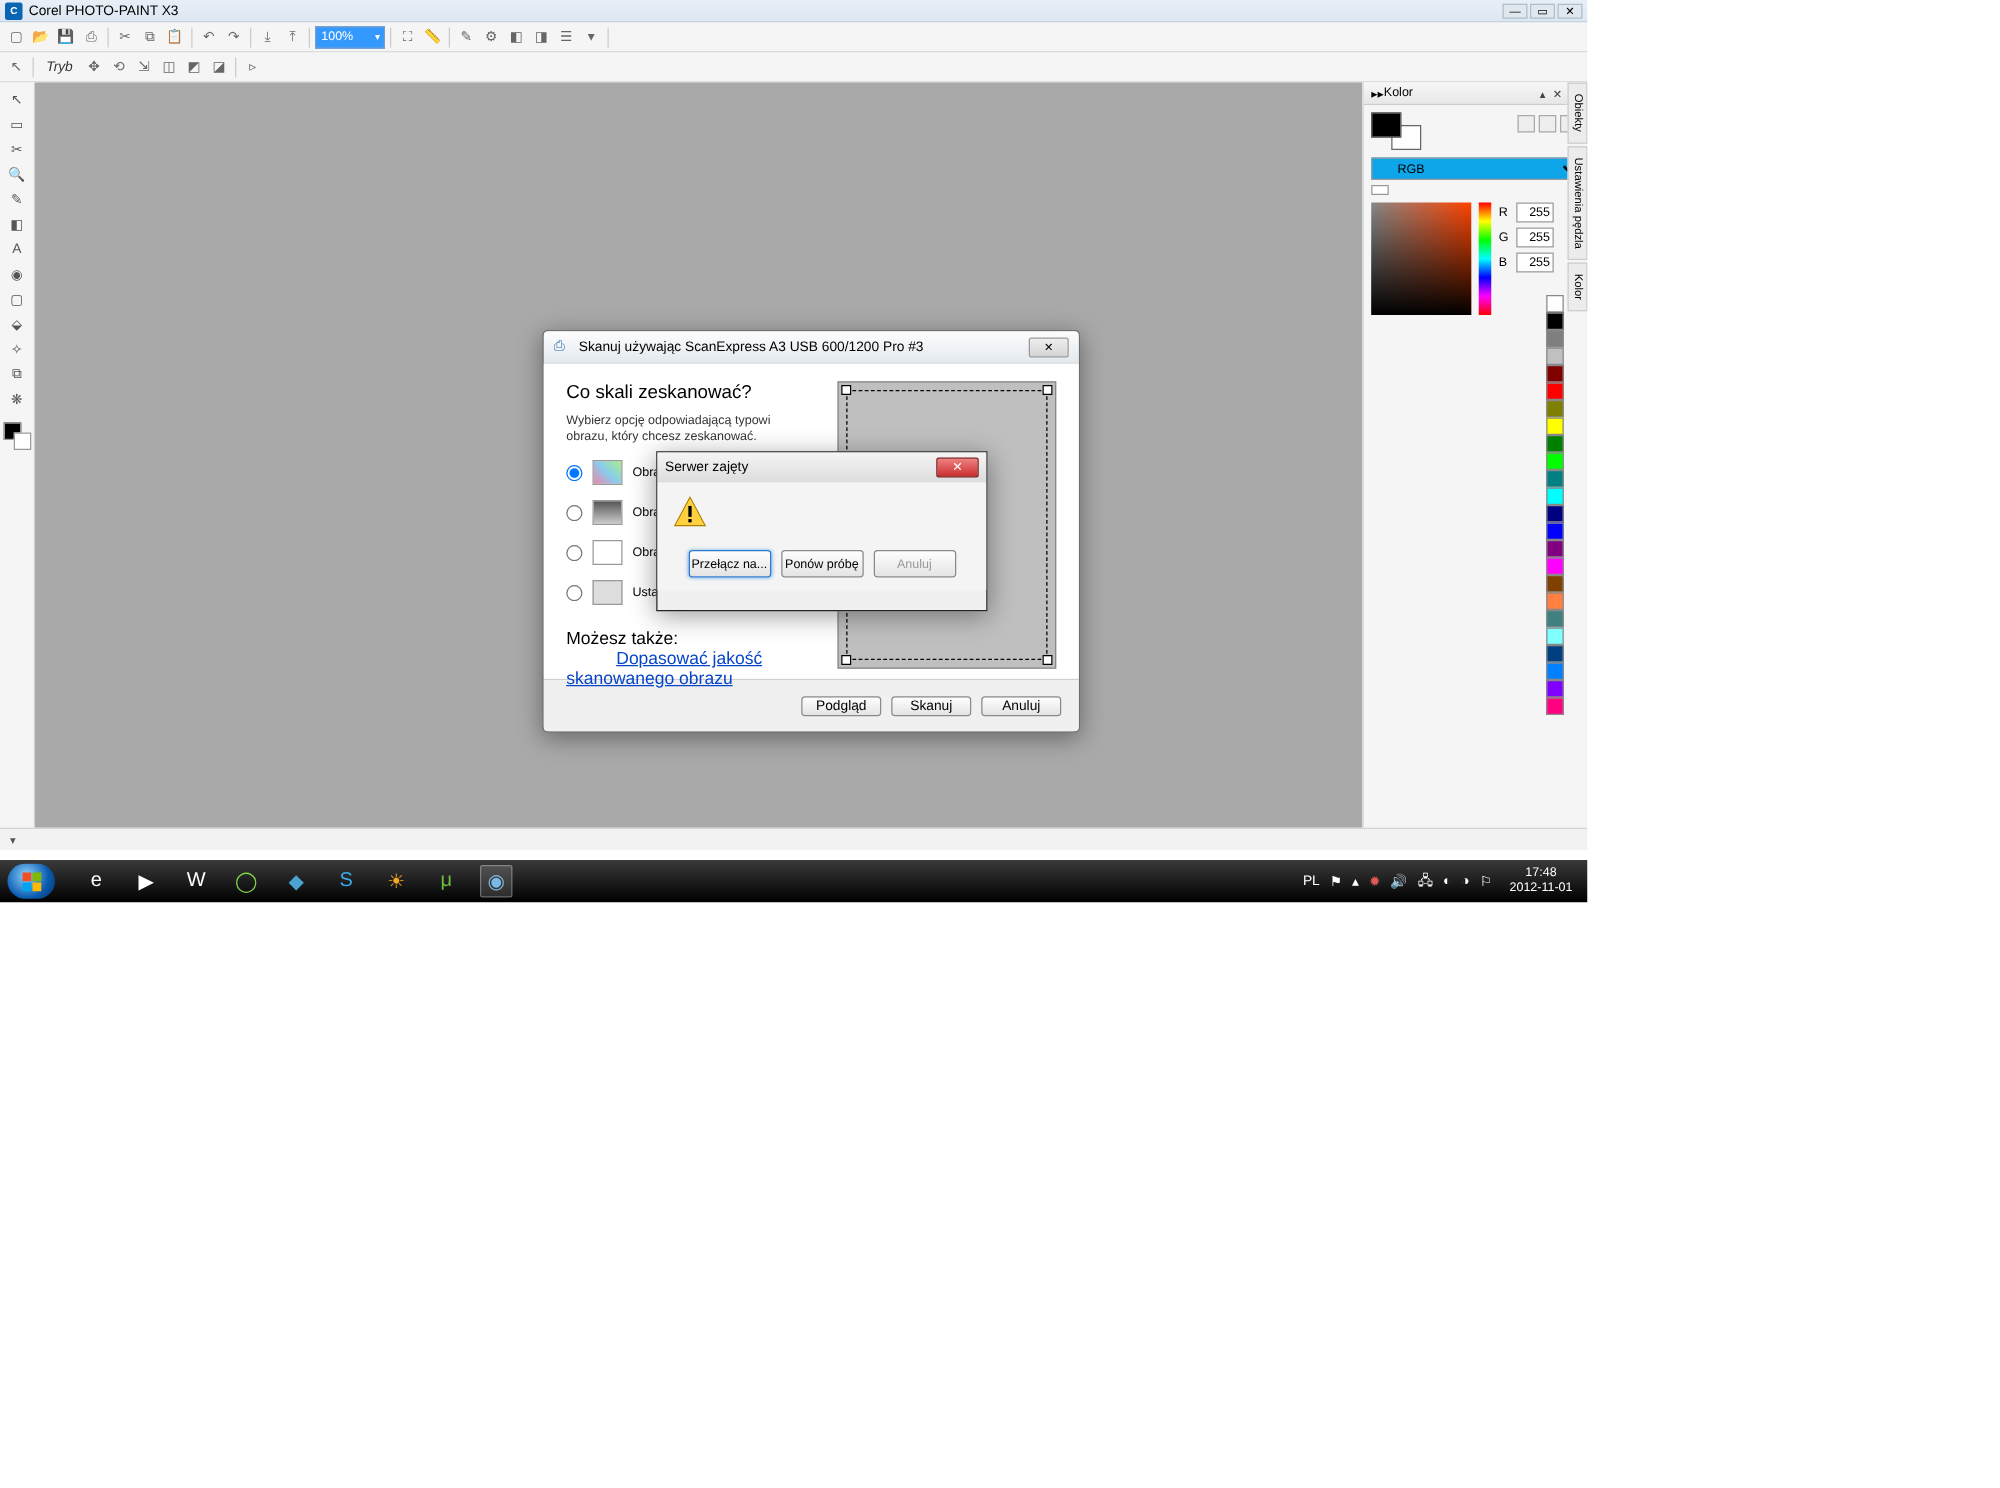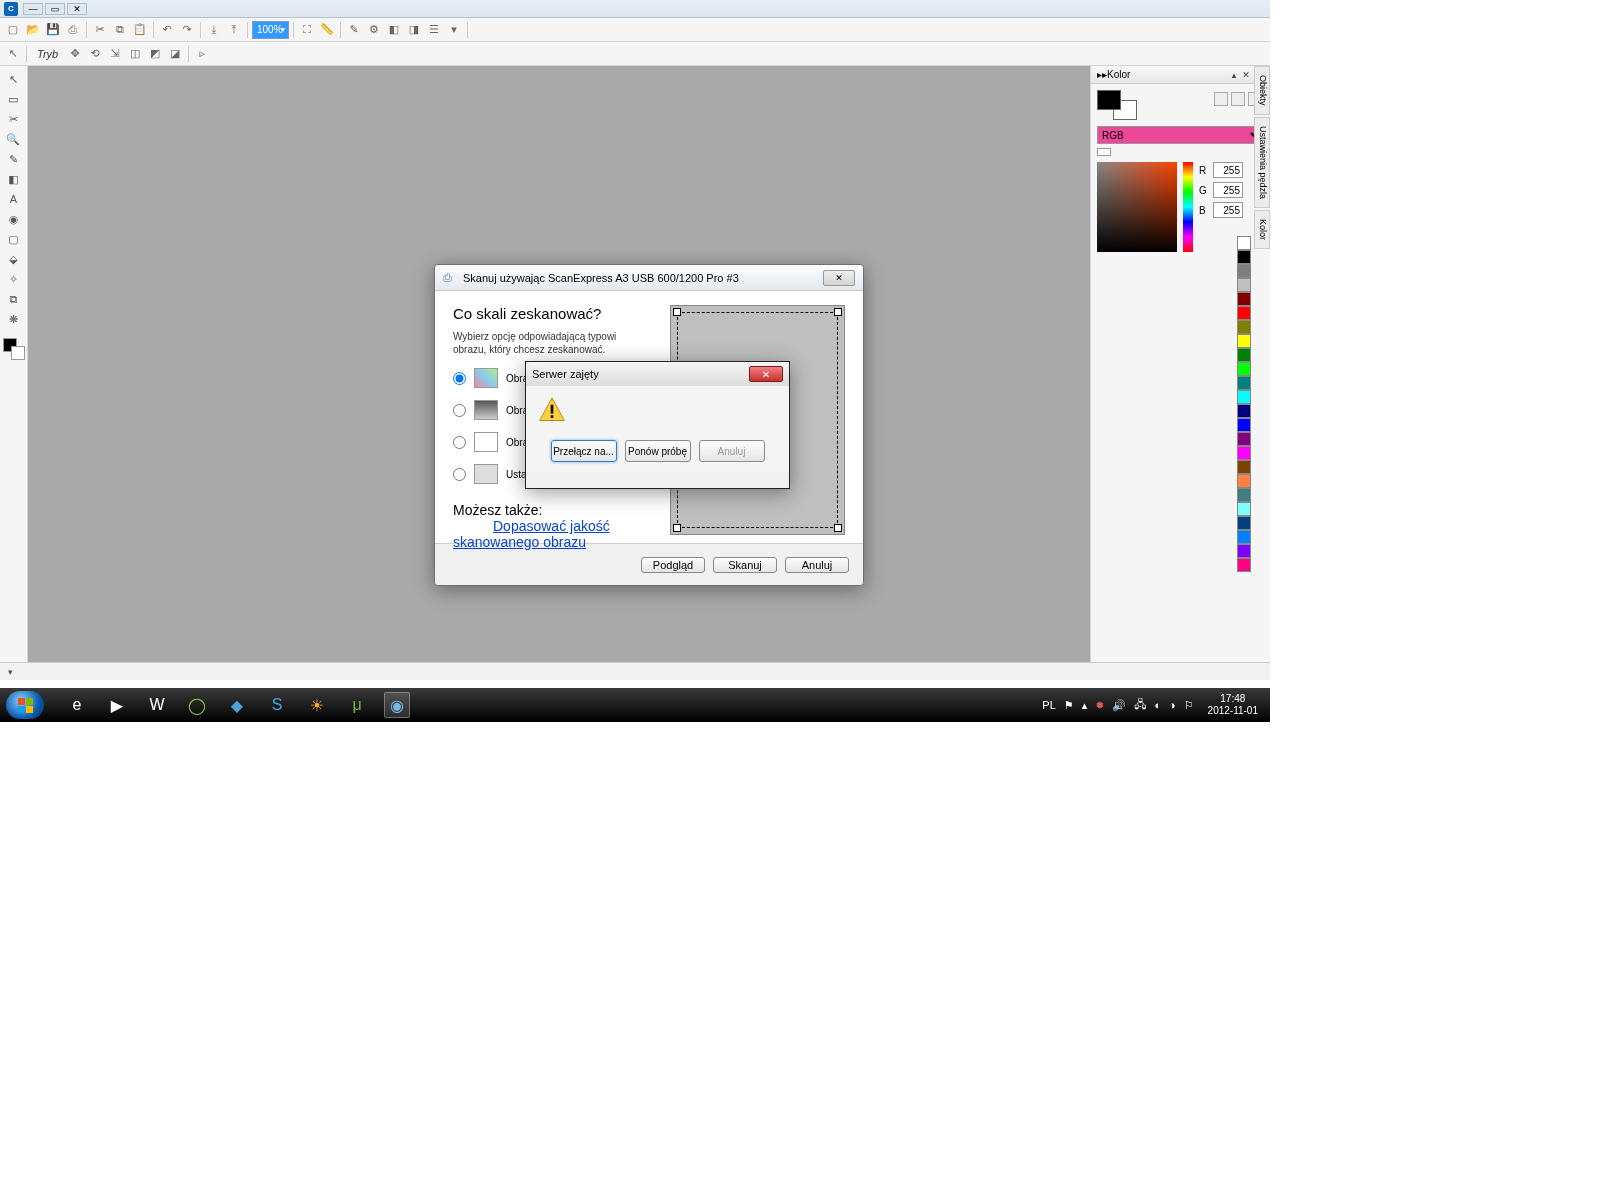"Corel PHOTO-PAINT X3" div.title { html: none -> <div>Corel PHOTO-PAINT X3</div> }
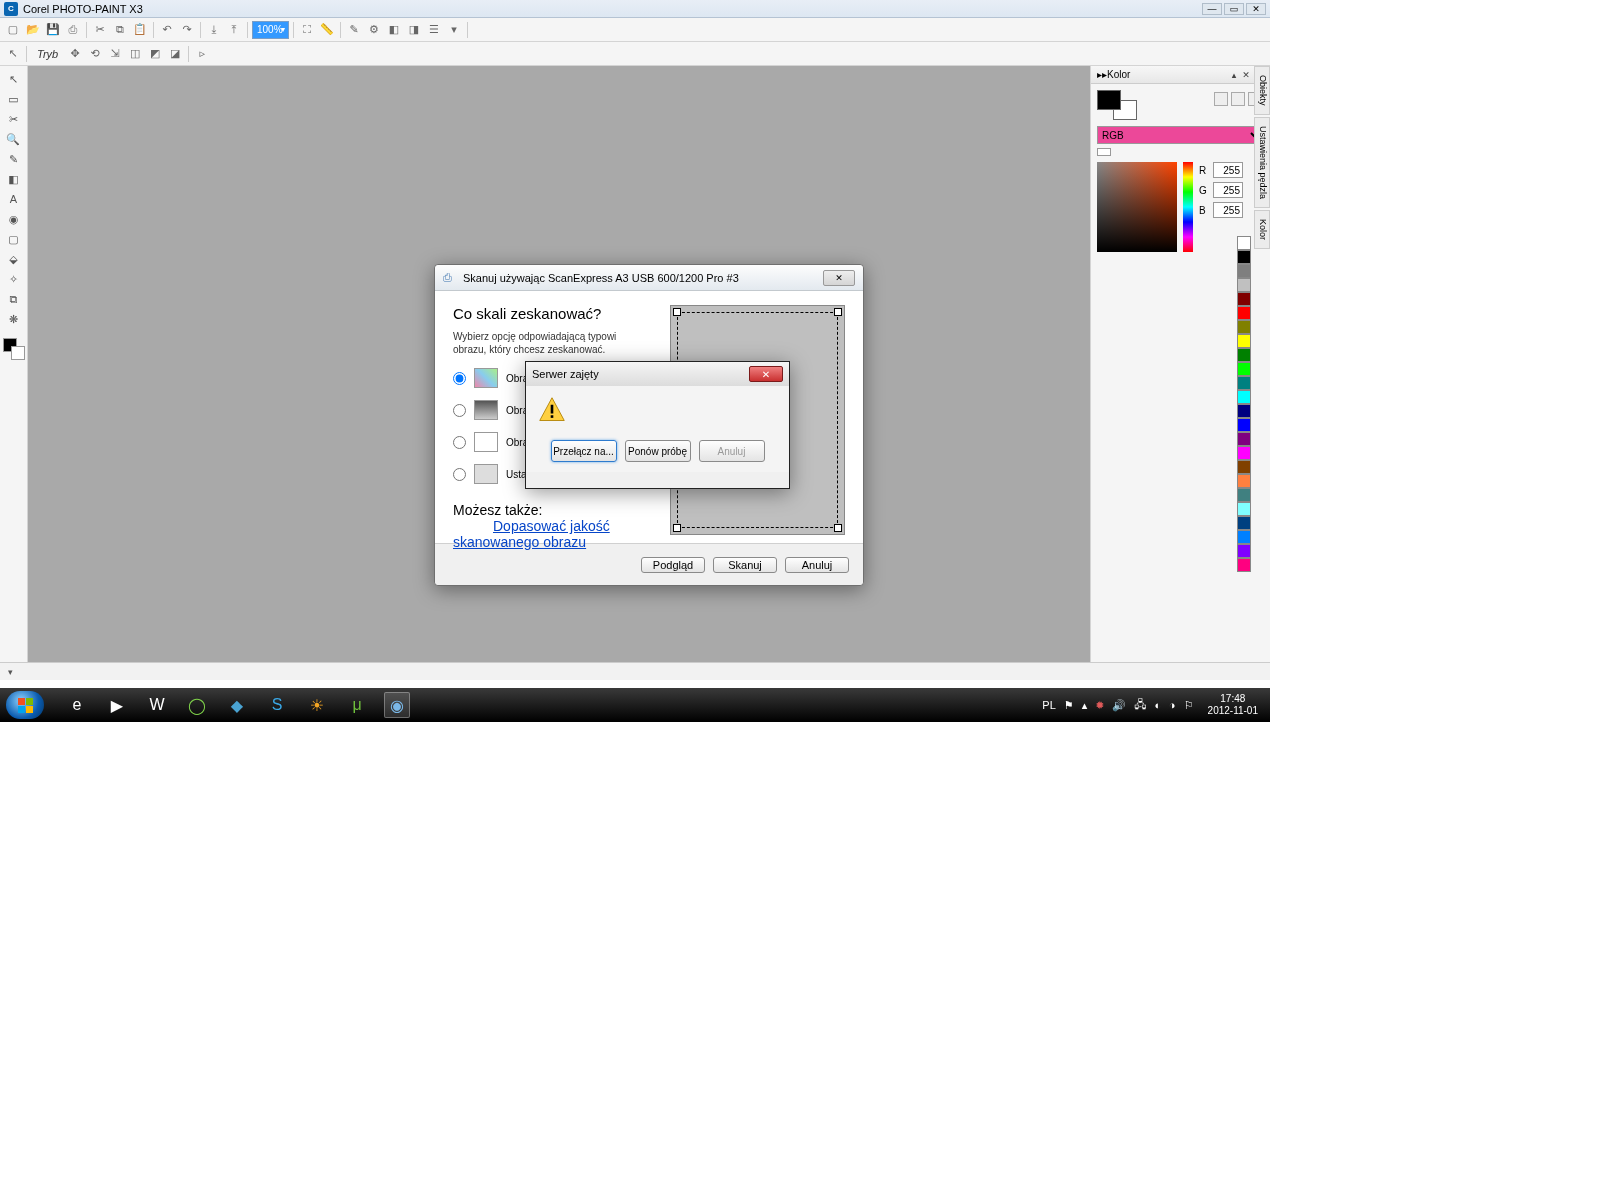"100%" .tb-combo { width: 37px -> 56px }
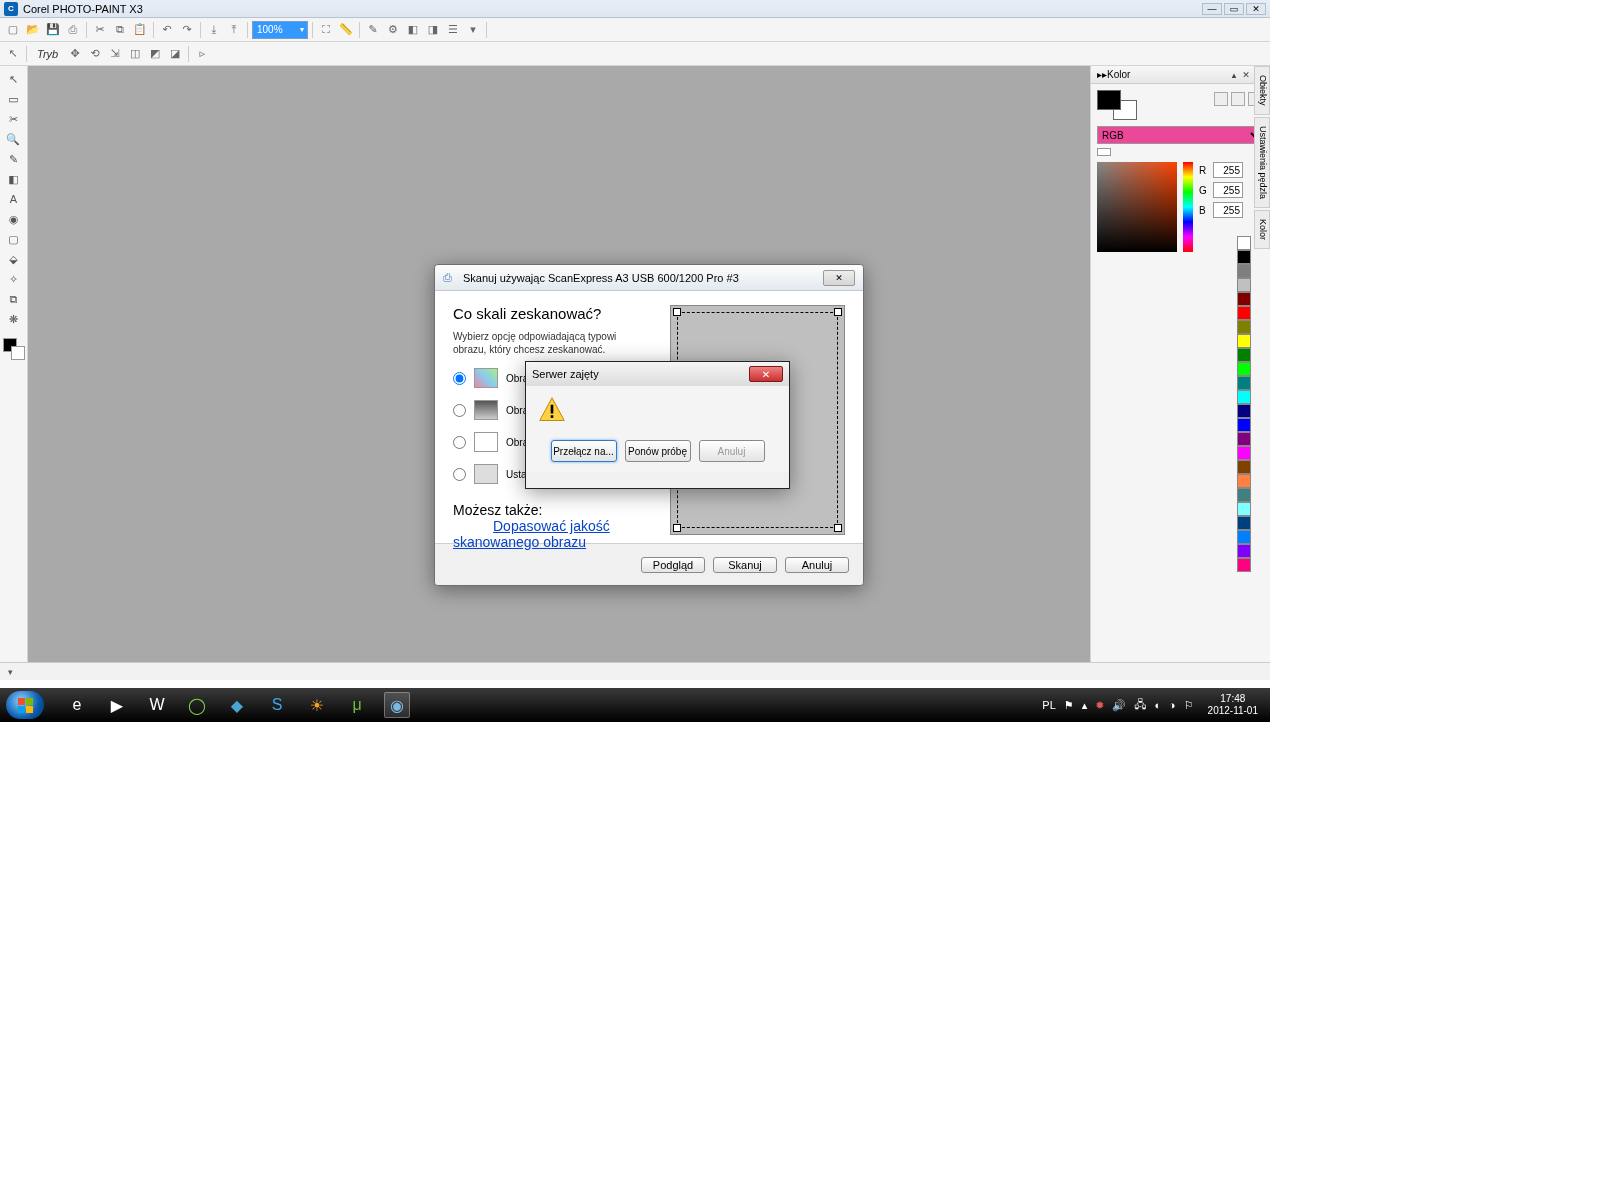"RGB" .model-select { background: #ec4899 -> #0ea5e9; padding-left: none -> 16px }
